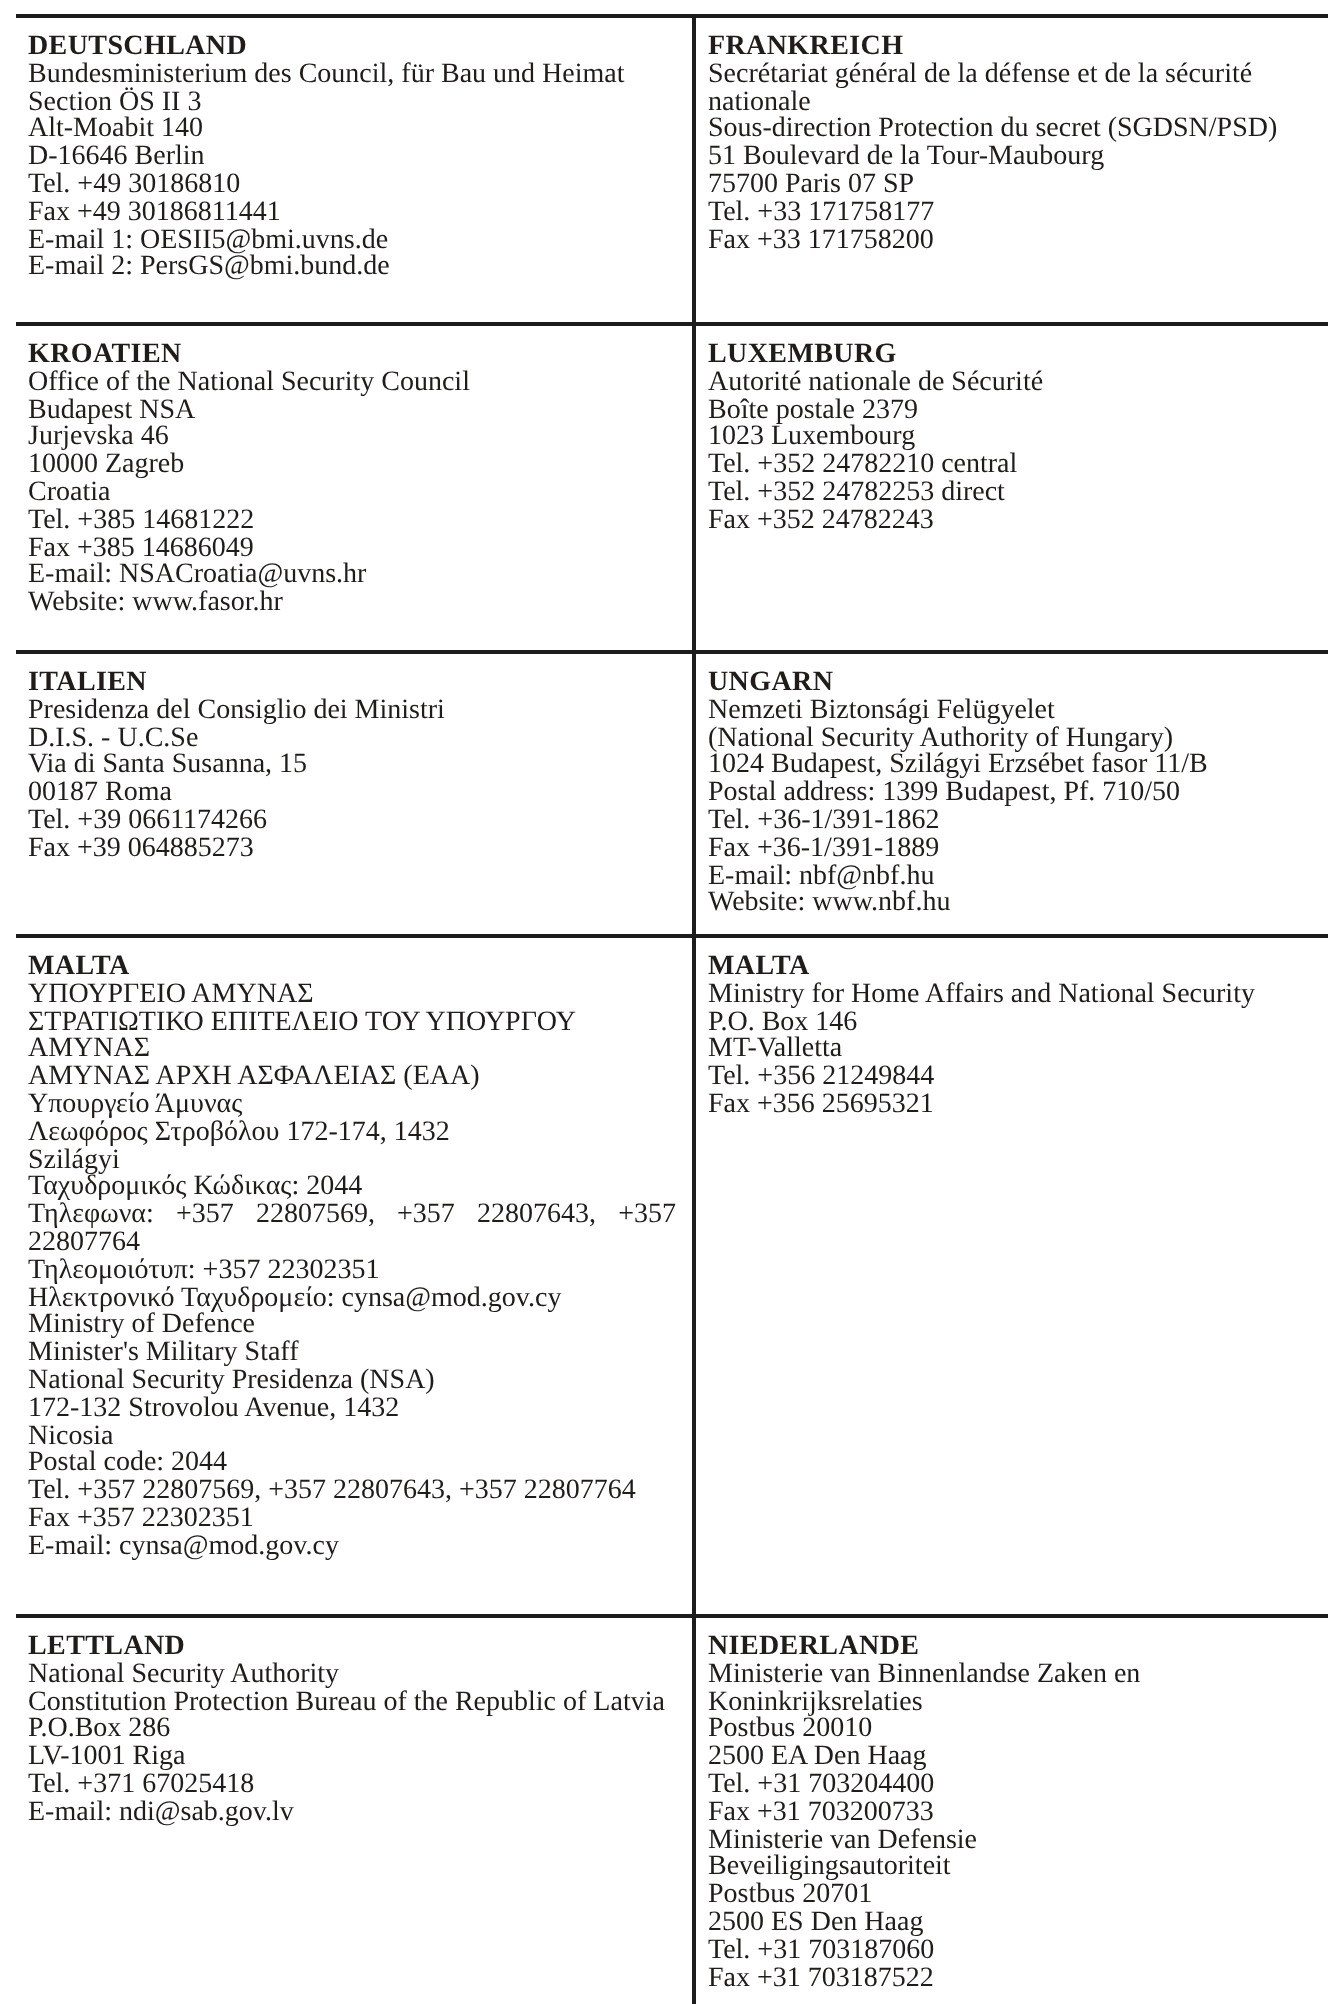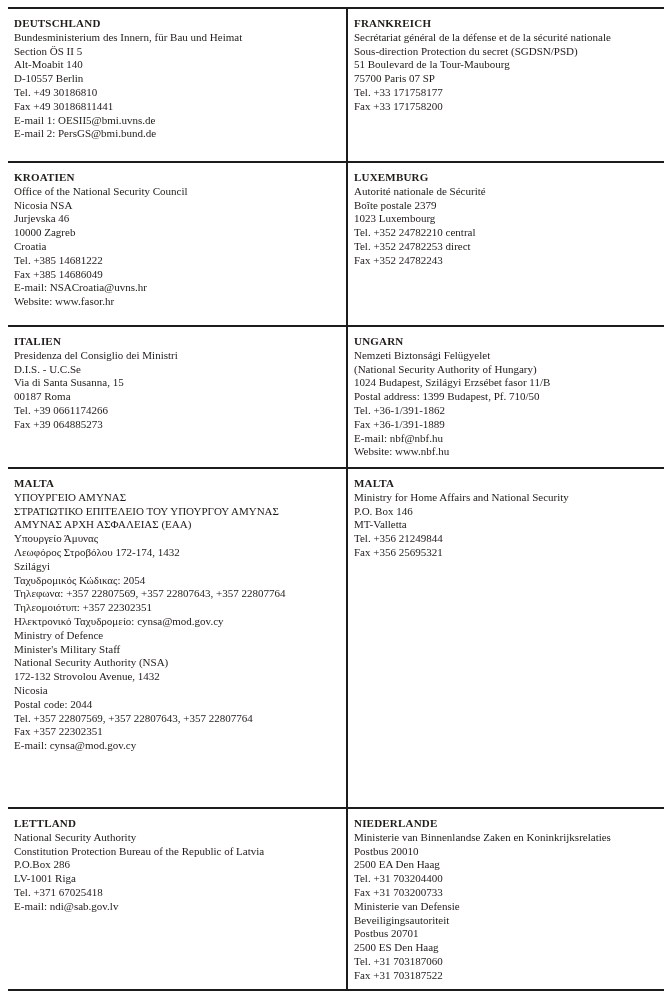"DEUTSCHLAND" table.directory td { font-size: 11px -> 14px }
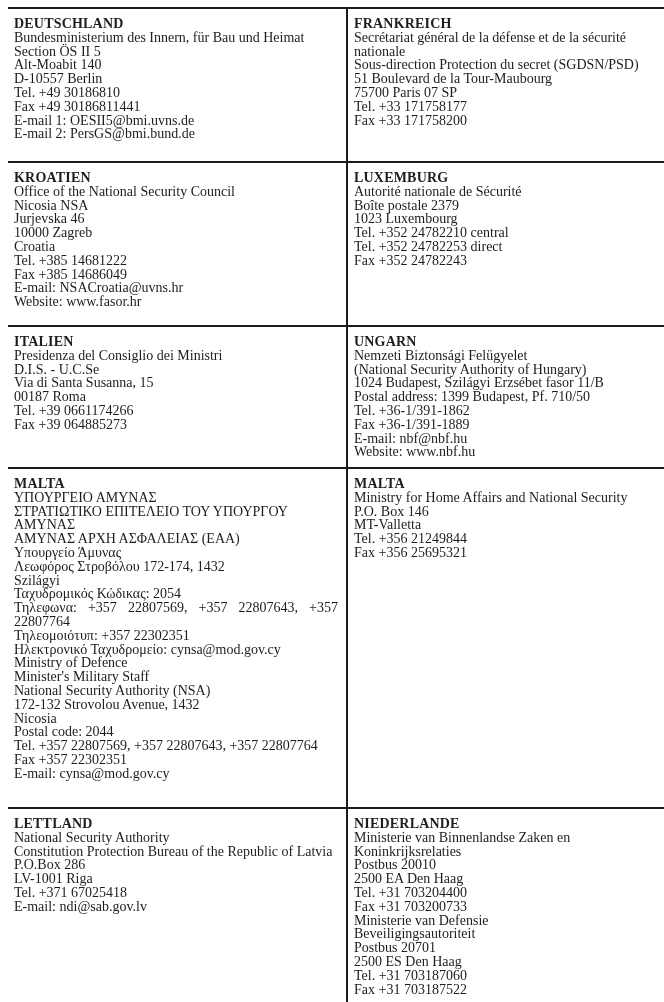"Bundesministerium des Innern, für Bau" div.line { text: Innern -> Council }
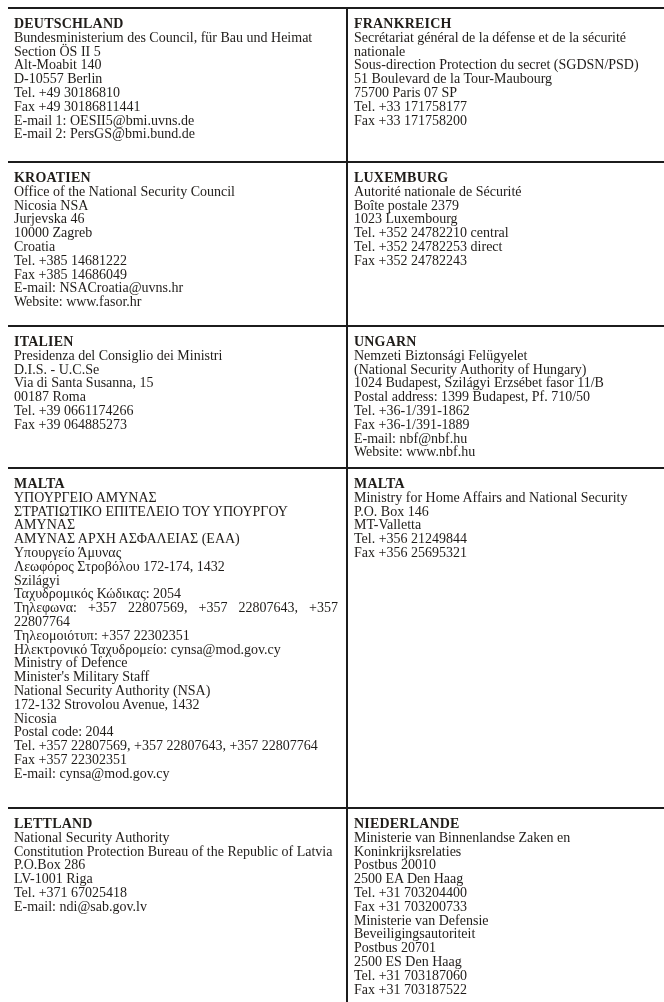"Section ÖS II 5" div.line { text: 5 -> 3 }
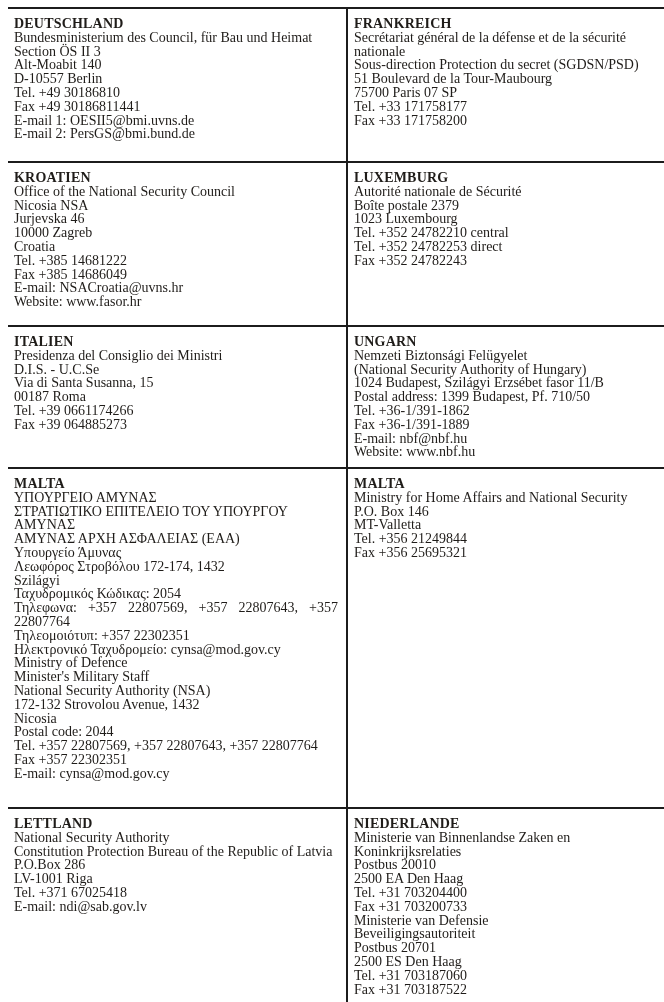"D-10557 Berlin" div.line { text: D-10557 -> D-16646 }
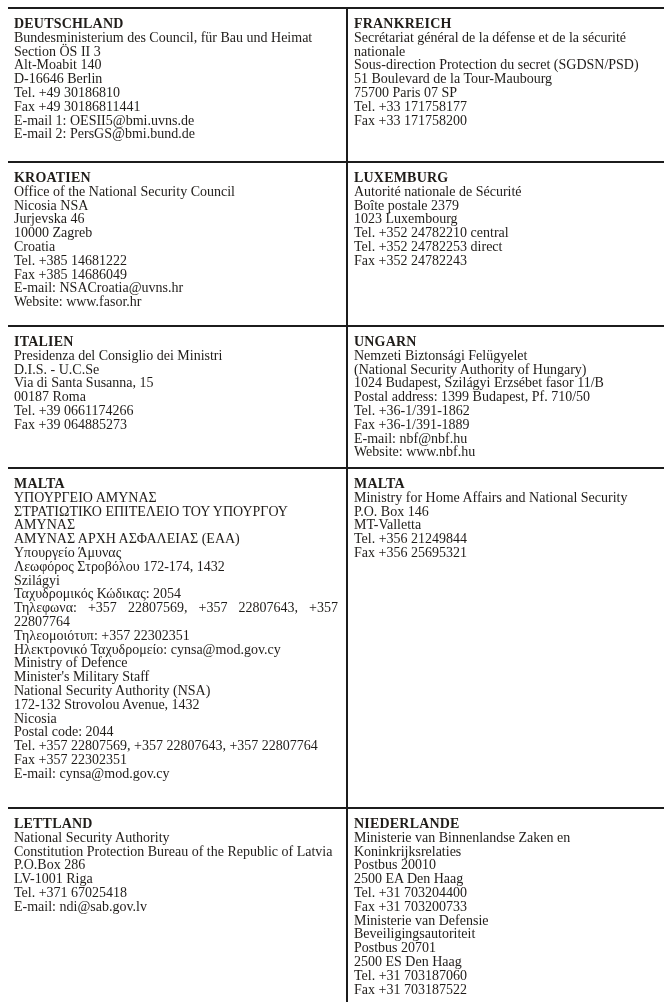"Nicosia NSA" div.line { text: Nicosia -> Budapest }
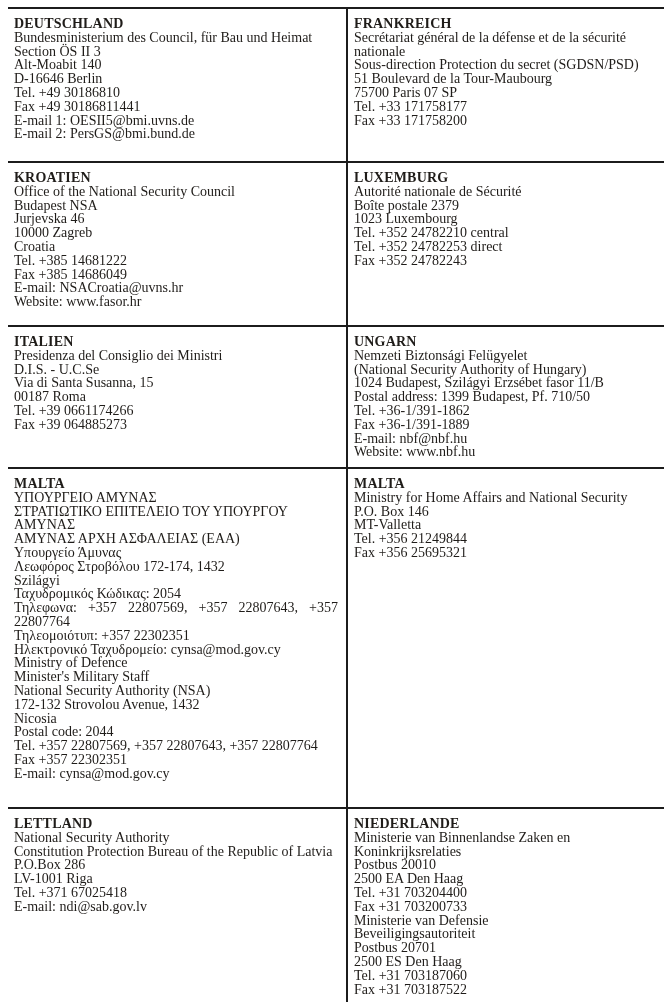"Ταχυδρομικός Κώδικας: 2054" div.line { text: 2054 -> 2044 }
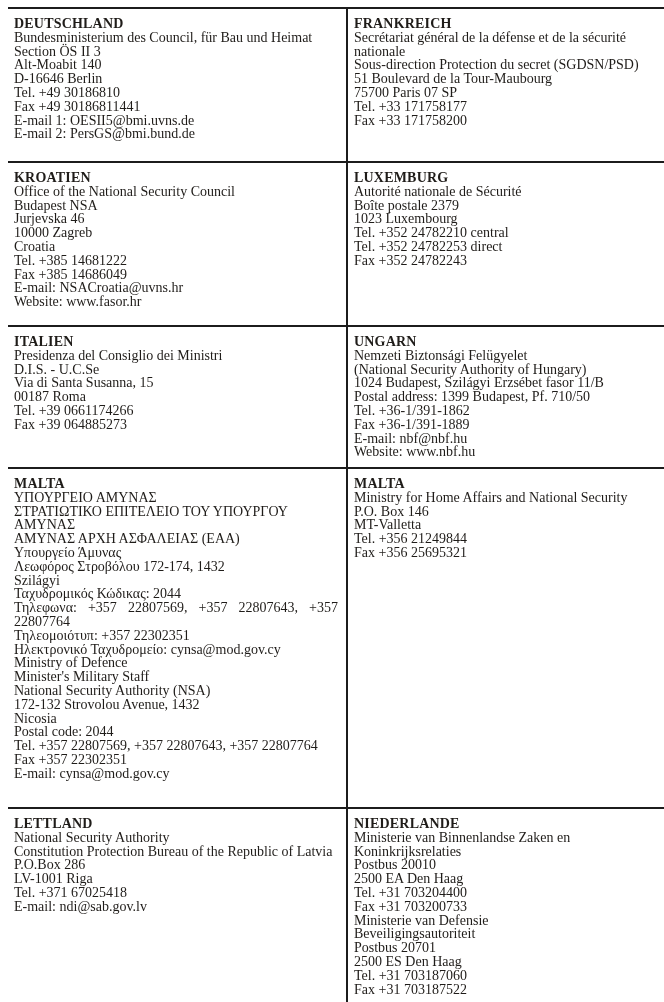"National Security Authority (NSA)" div.line { text: Authority -> Presidenza }
